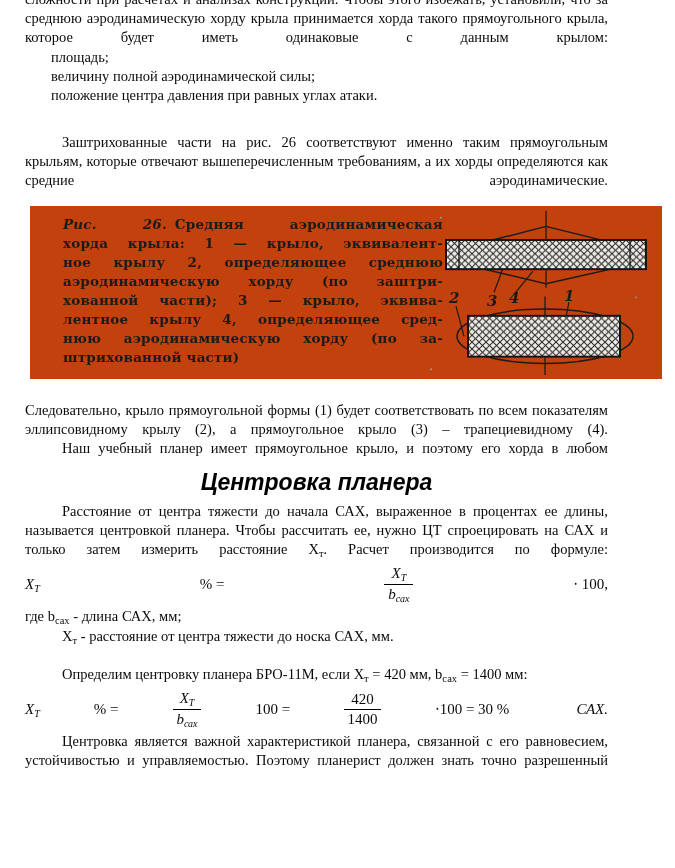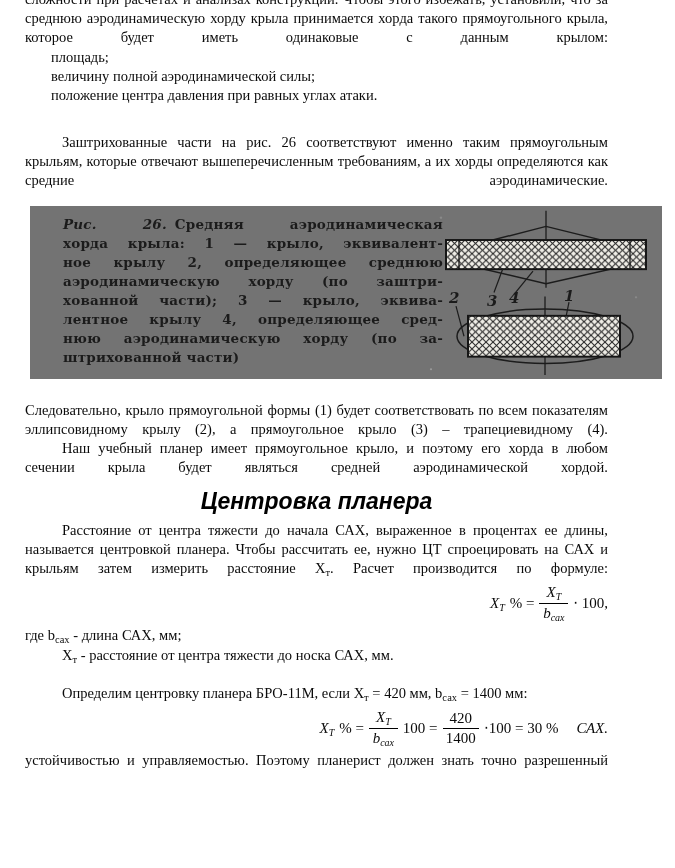"Рис. 26. Средняя аэродинамическая" .figure { background: #737373 -> #c2410c }
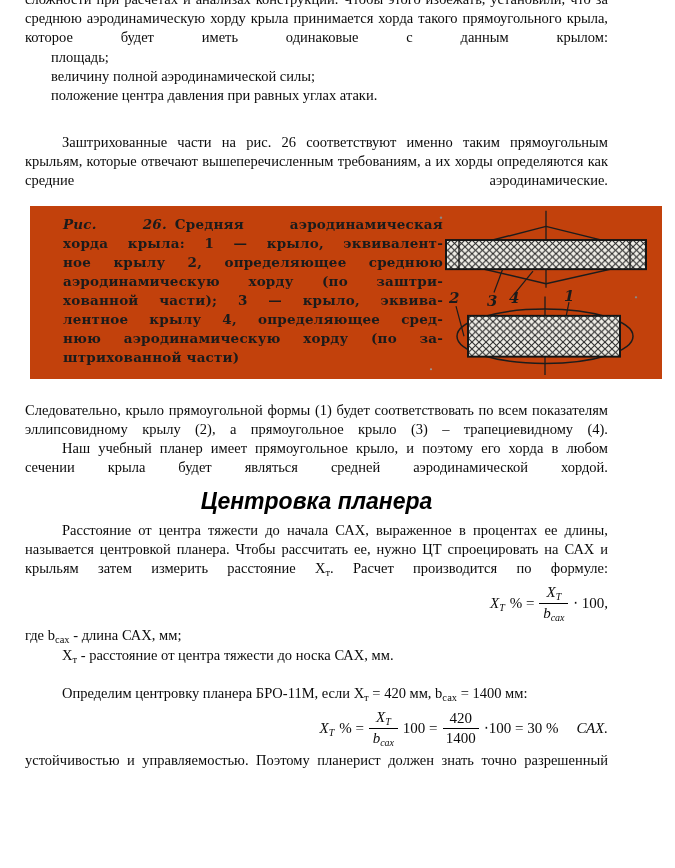"сечении крыла будет являться средней" div.ln { html: <div>сечении крыла будет являться средней аэродинамической хордой.</div> -> none }
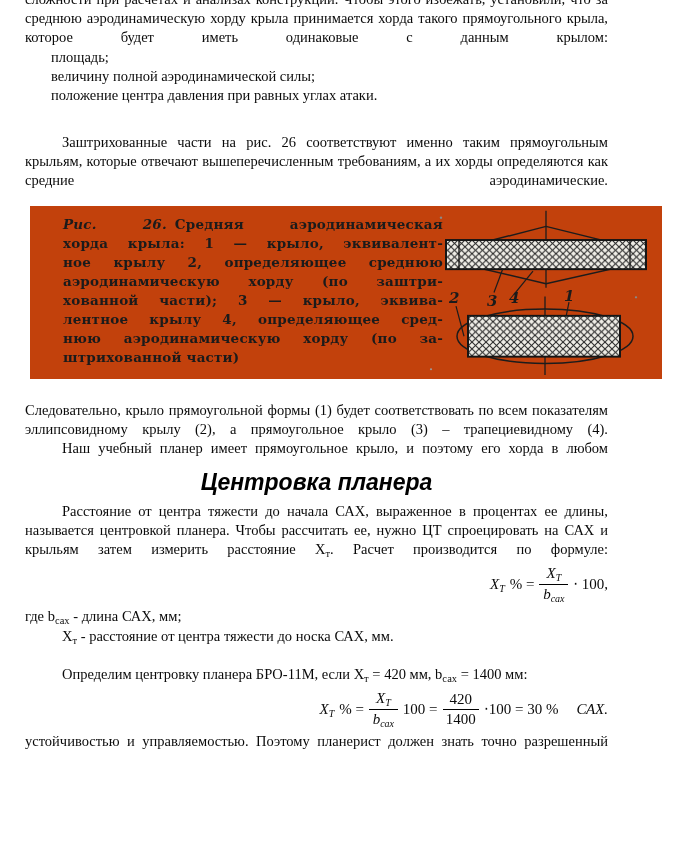"крыльям затем измерить расстояние Х" span { text: крыльям -> только }
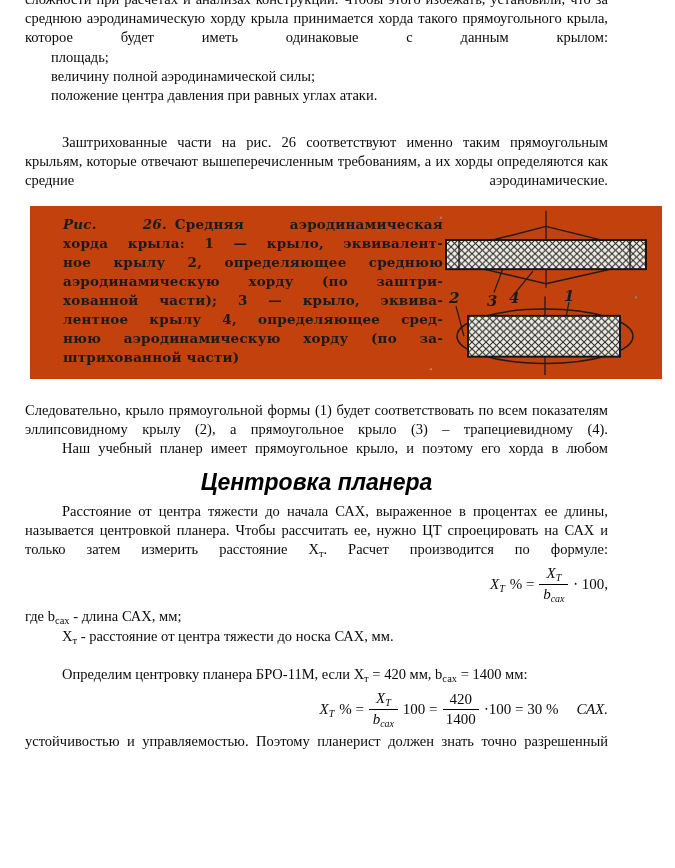"XТ" .formula { justify-content: flex-end -> space-between }
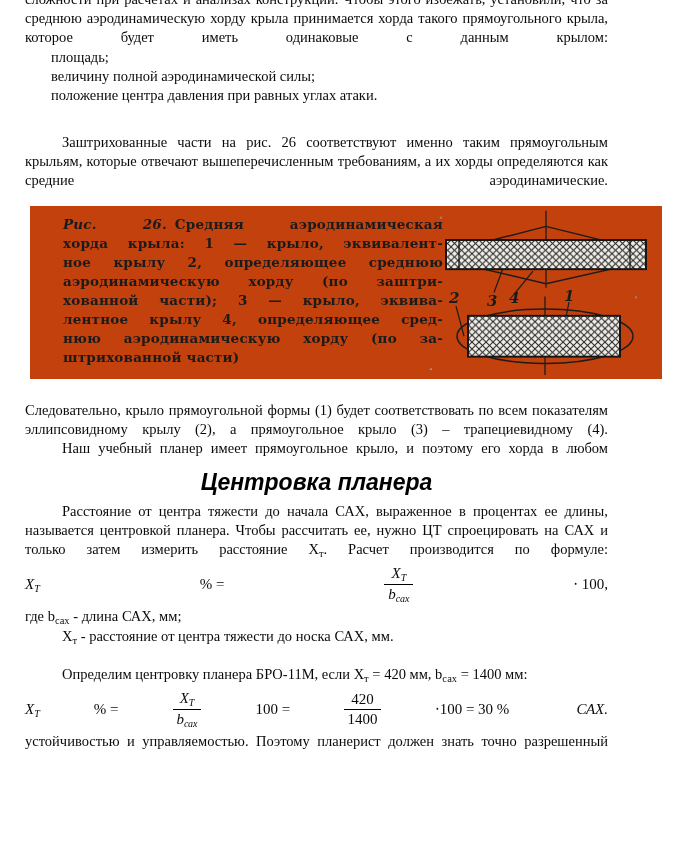"Центровка является важной" div.ln { html: none -> <div>Центровка является важной характеристикой планера, связанной с его равновесием,</div> }
